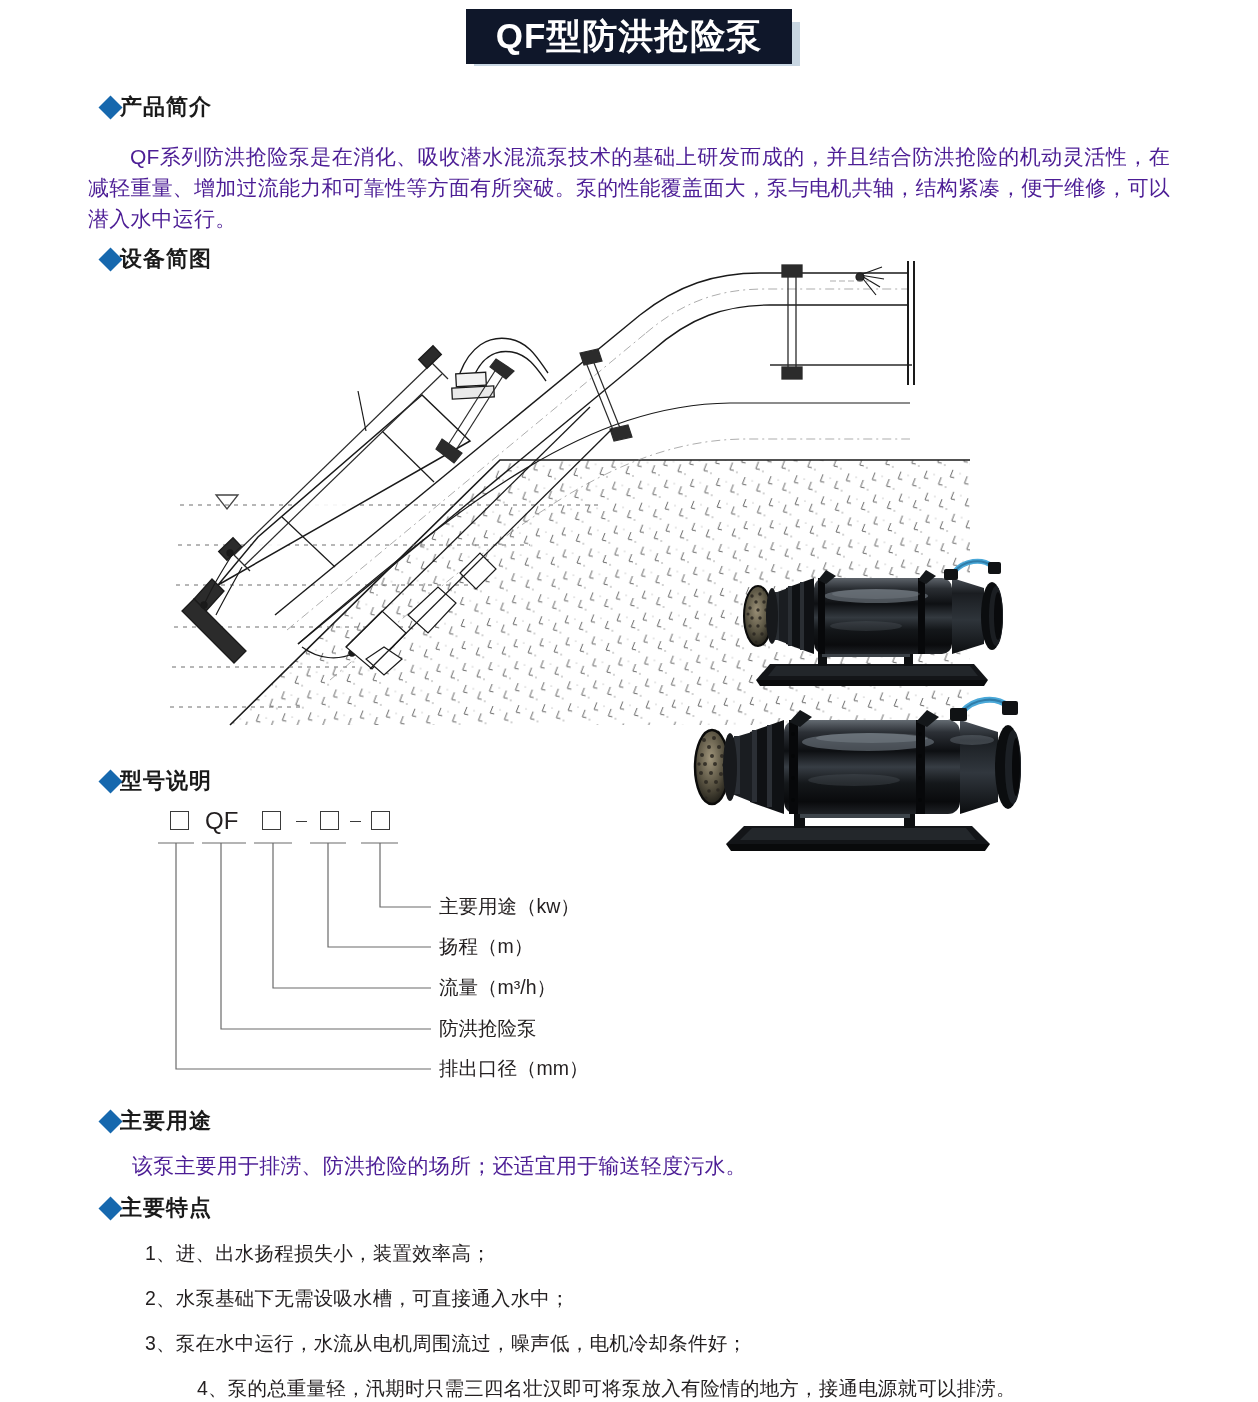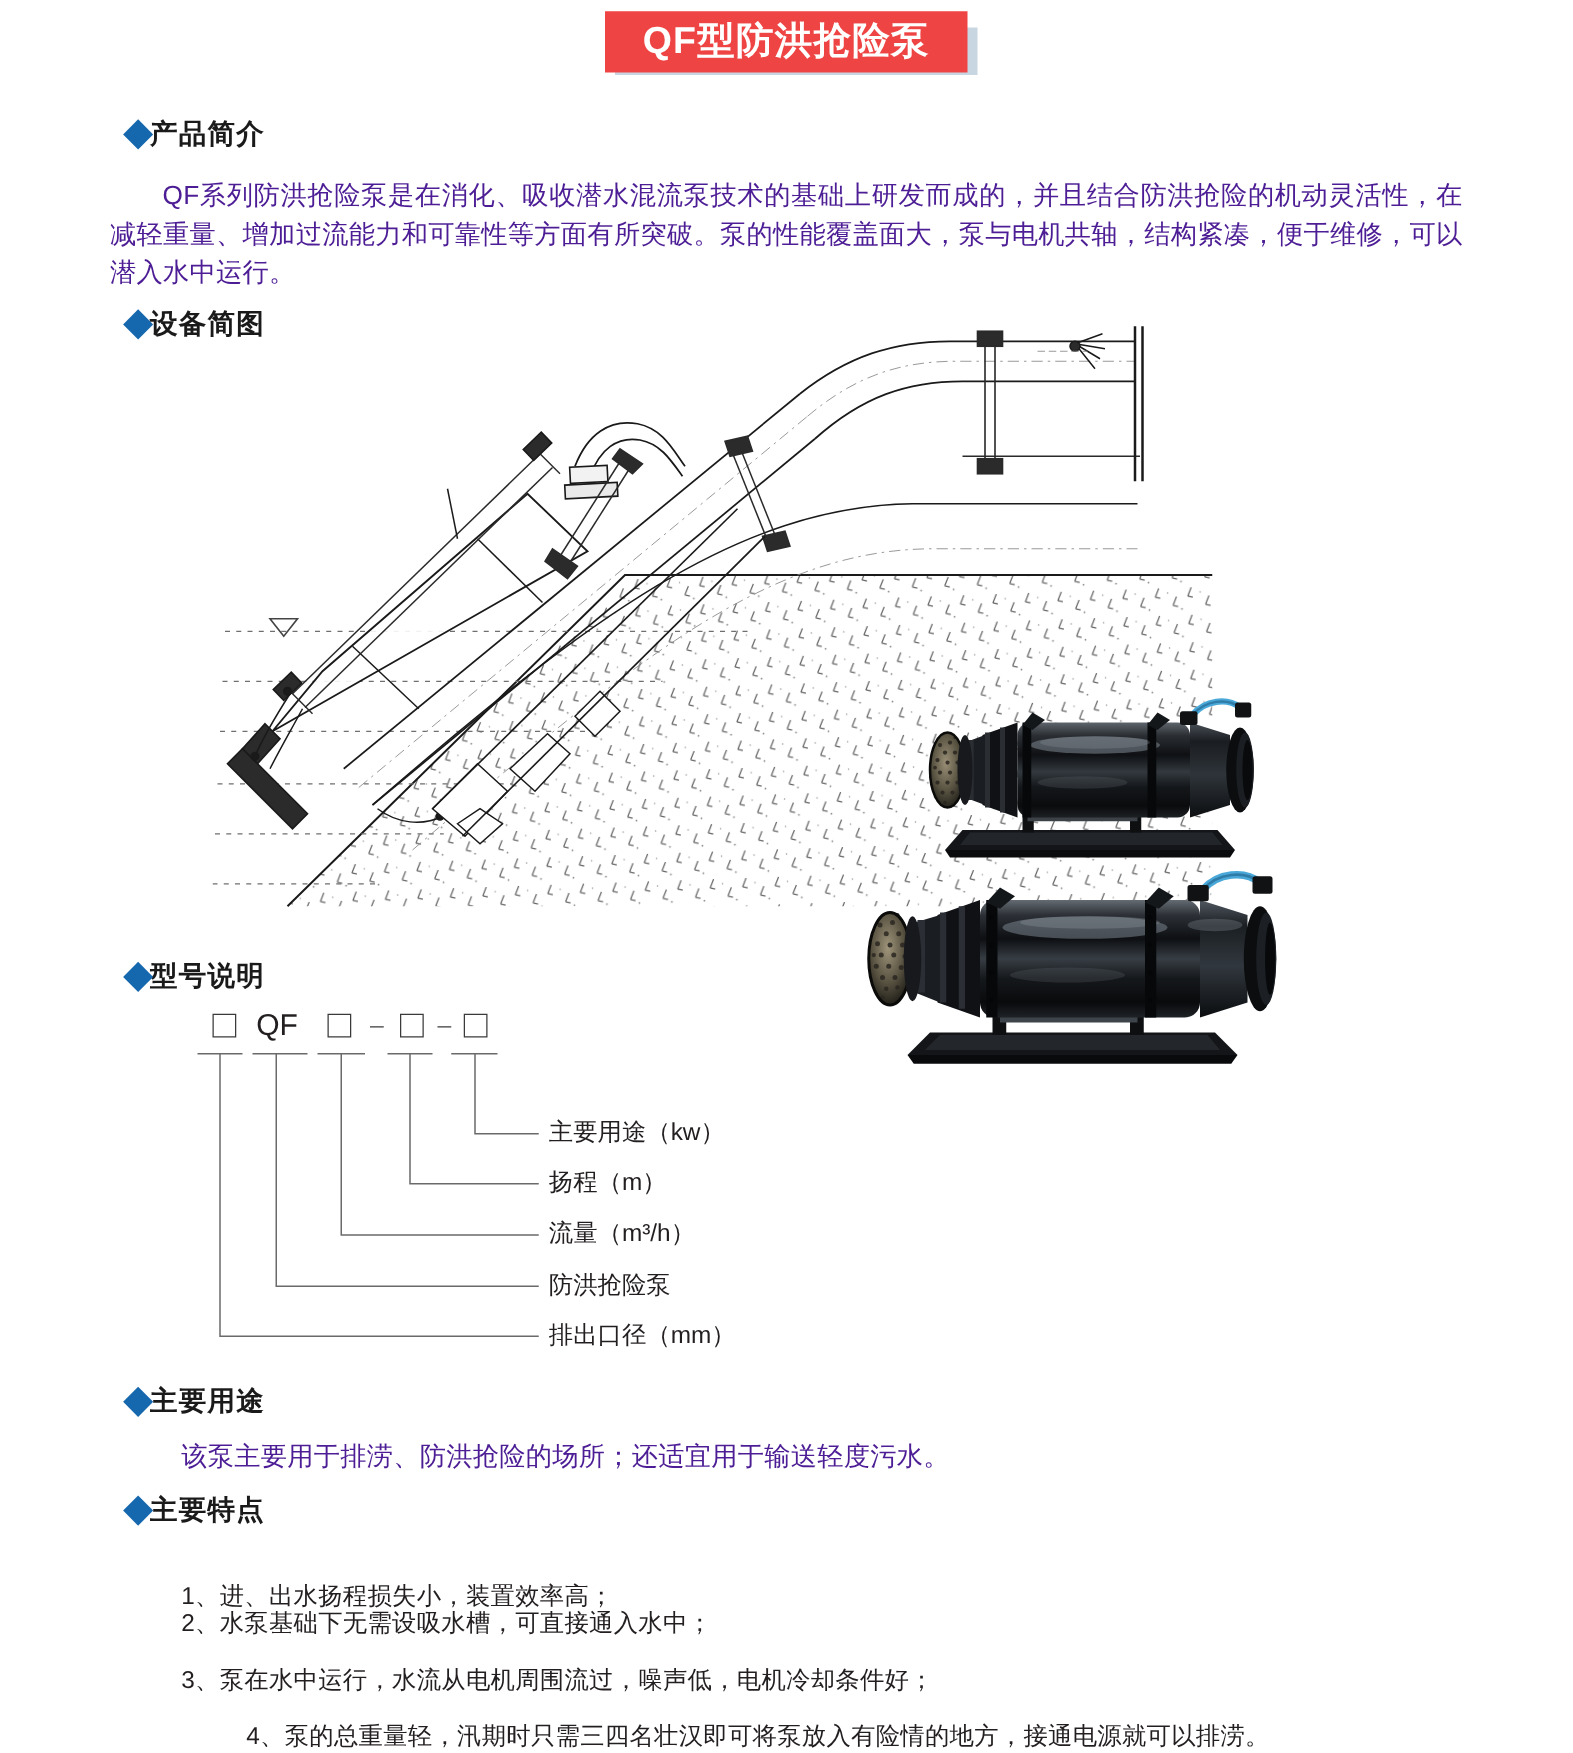"QF型防洪抢险泵" .title-box { background: #ef4444 -> #0f172a; font-size: 30px -> 35px }
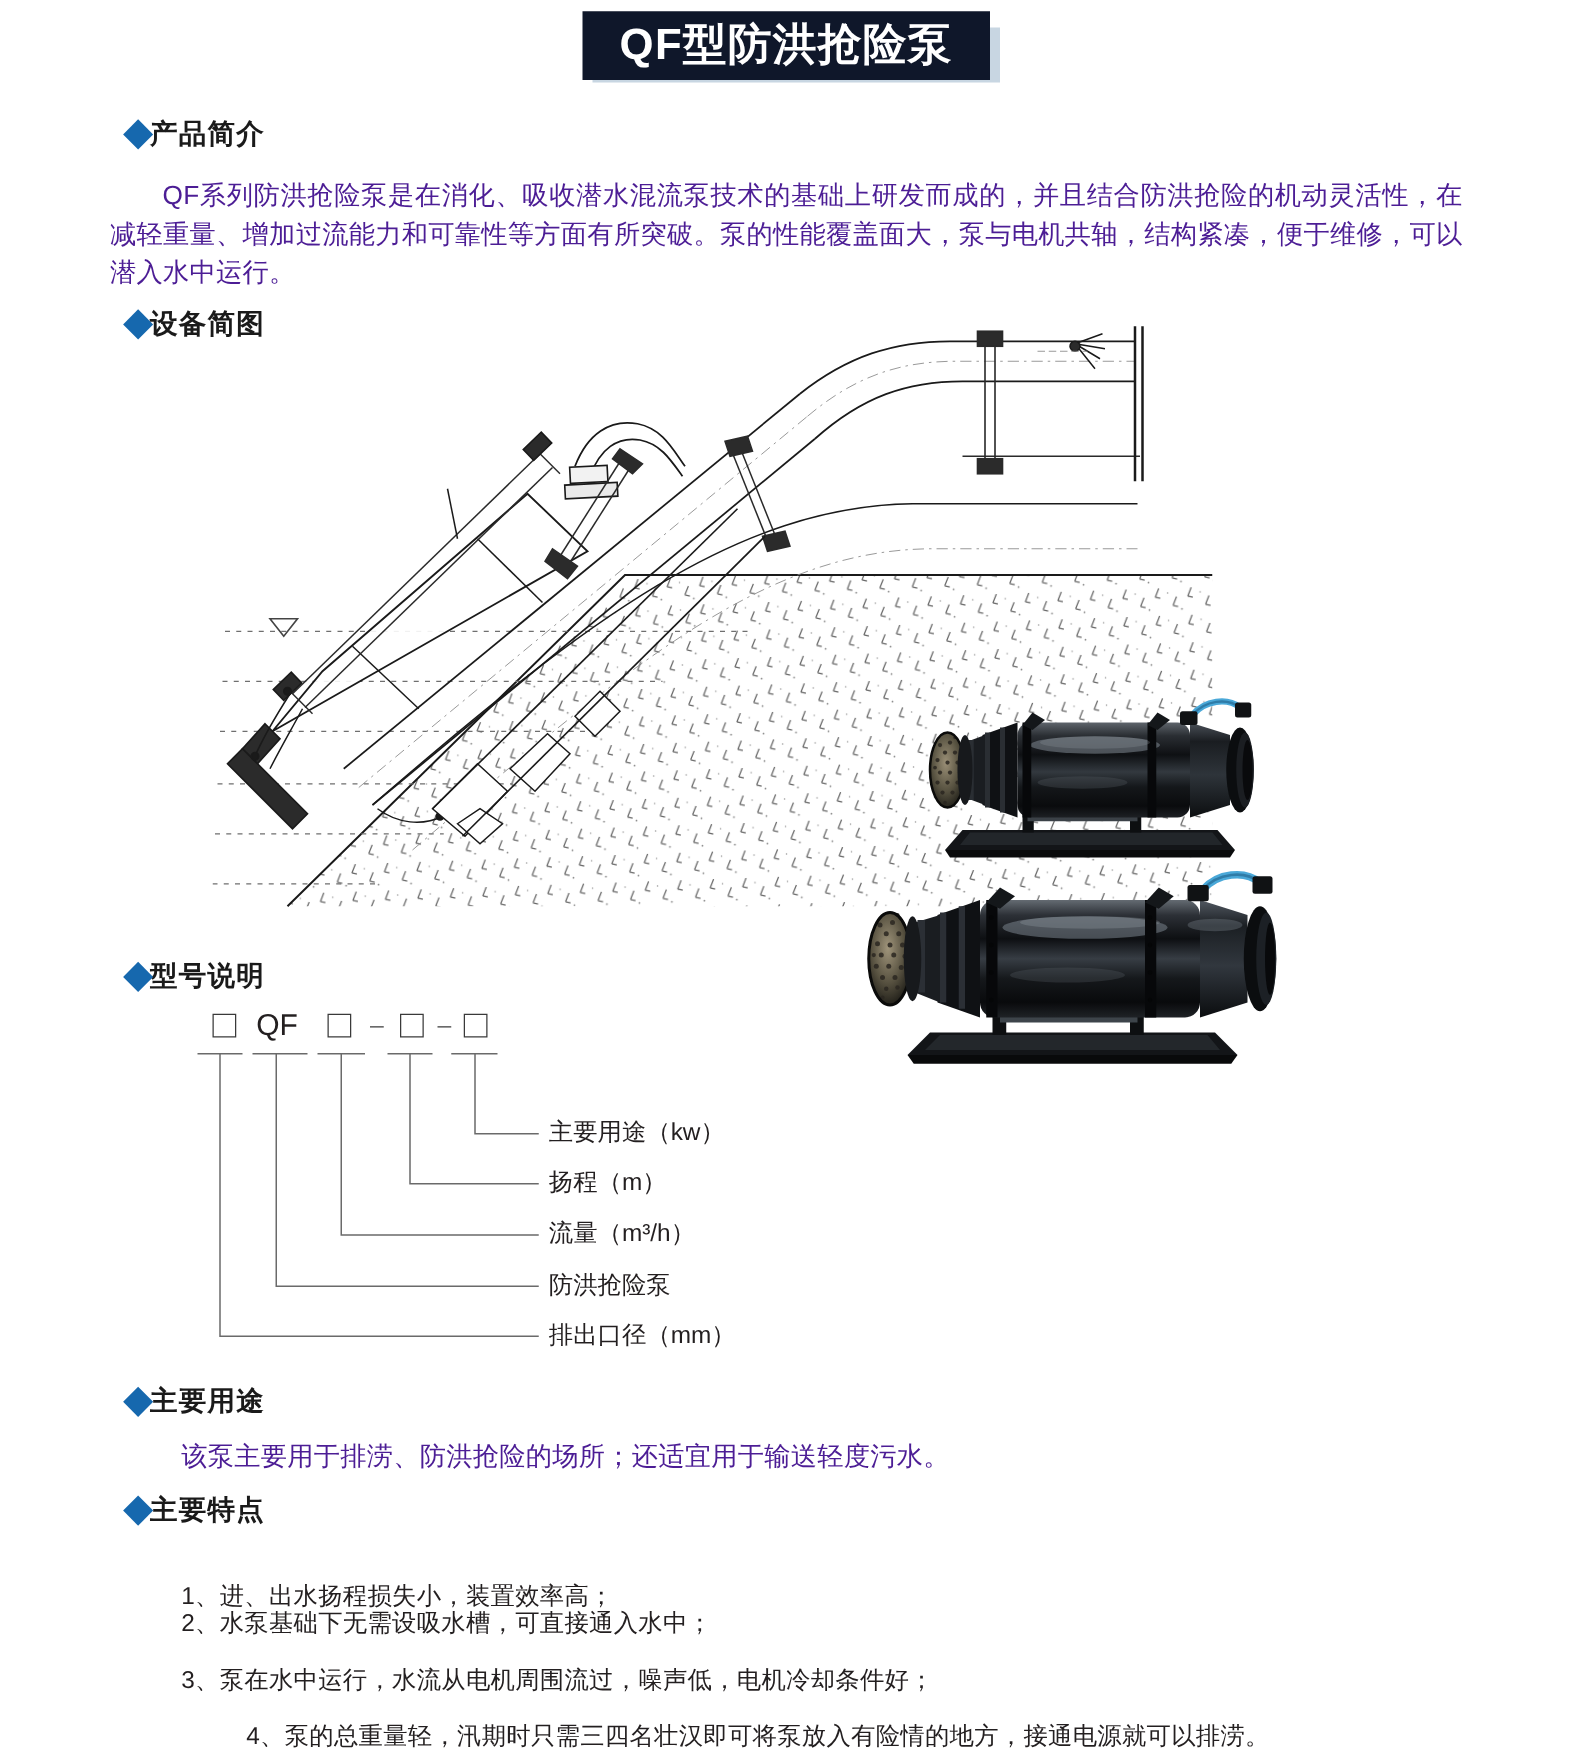"该泵主要用于排涝、防洪抢险的场所；还适宜用于输送轻度污水。" div.para { left: 145px -> 132px }
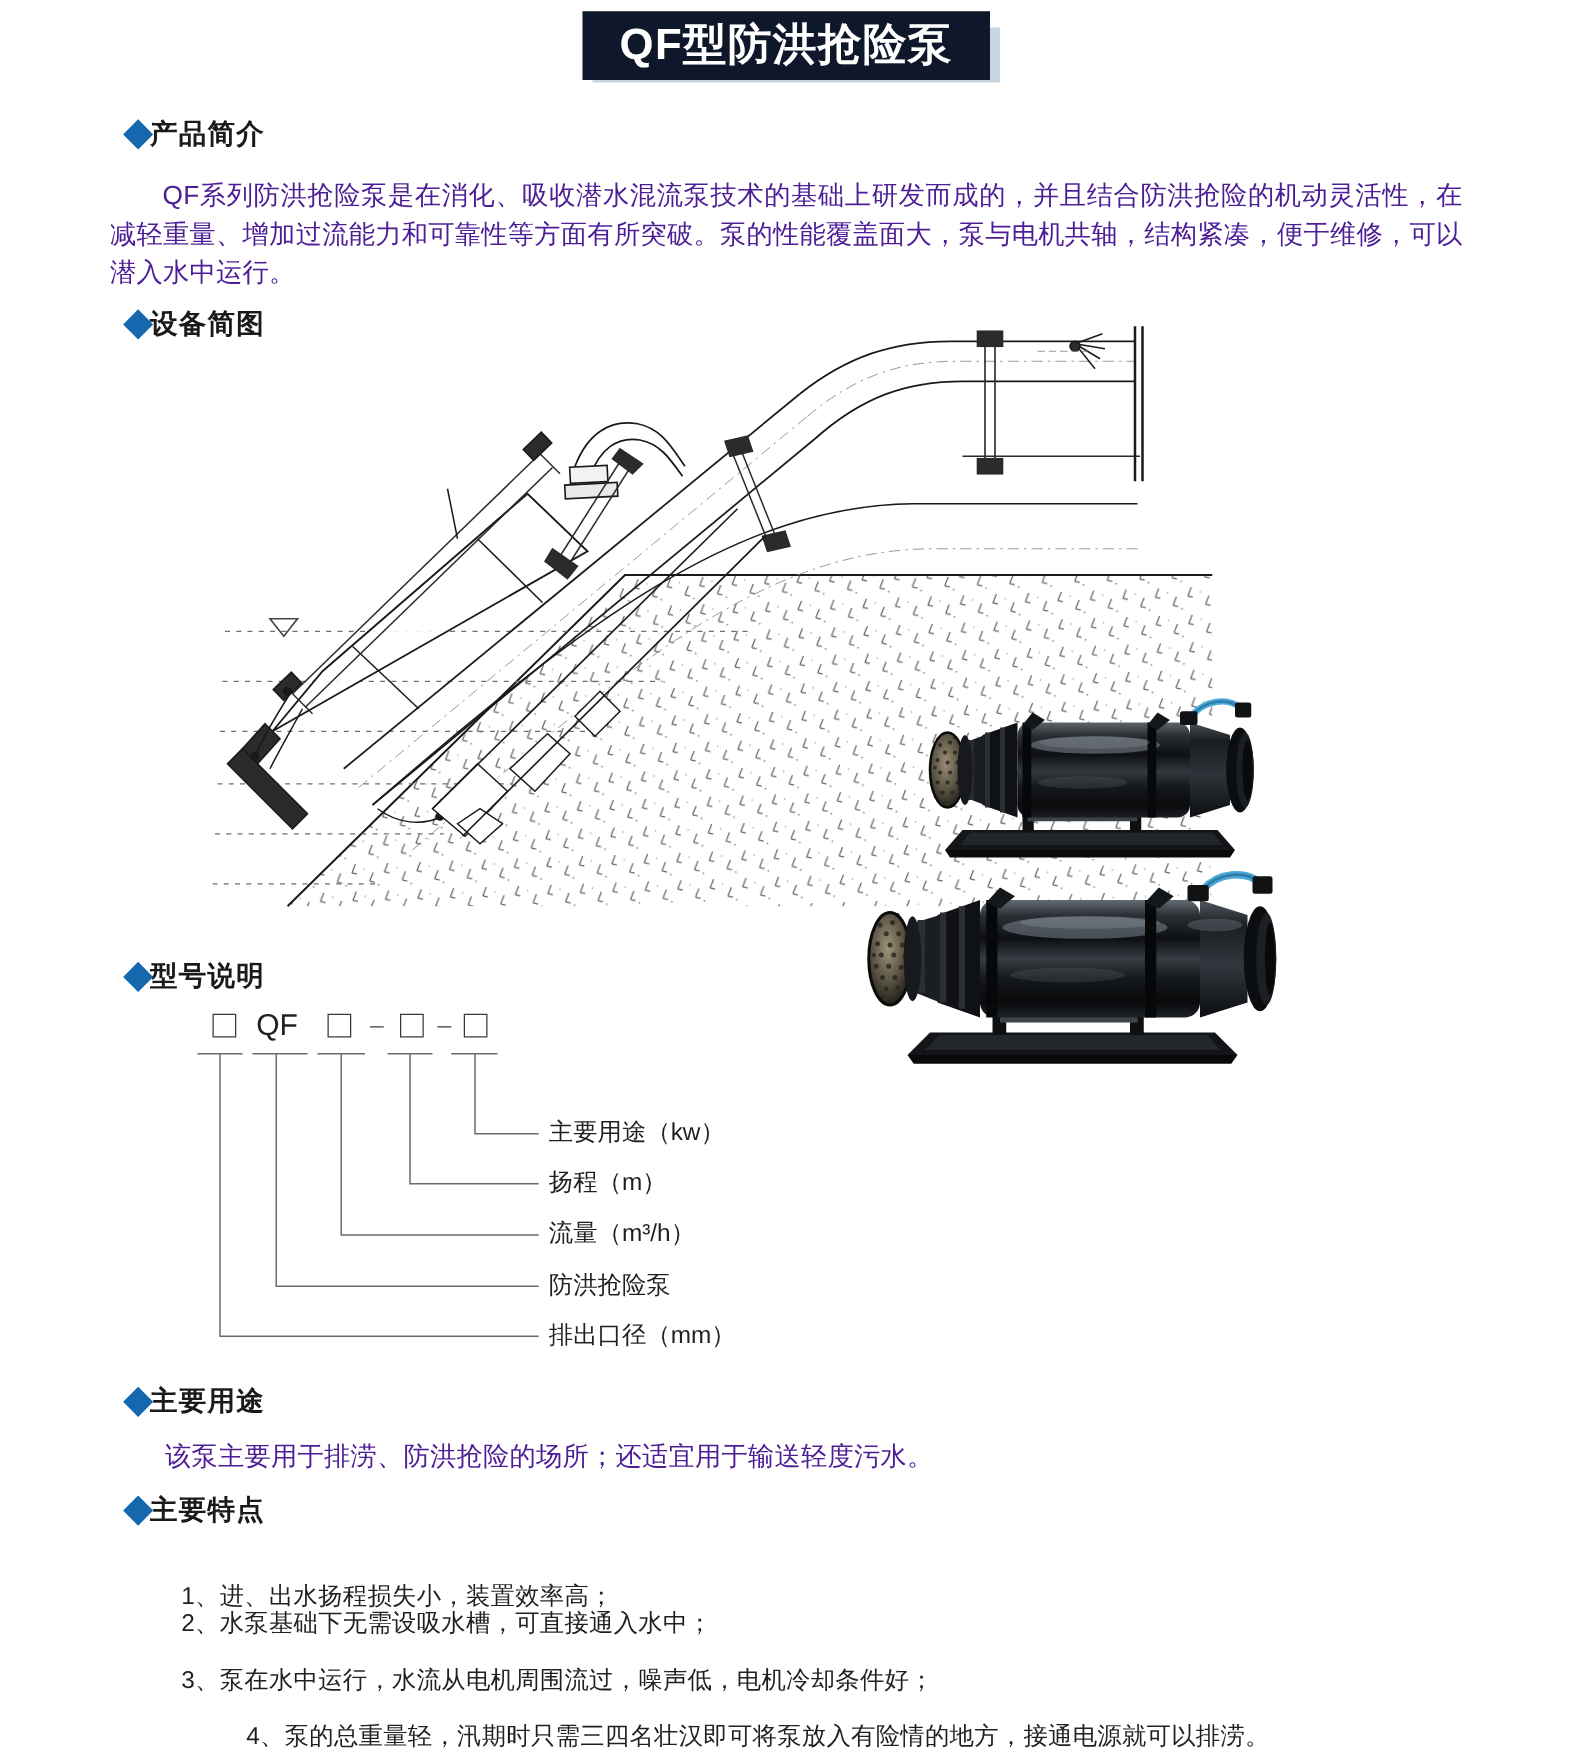"1、进、出水扬程损失小，装置效率高；" div.feat { margin-top: 23px -> none }
